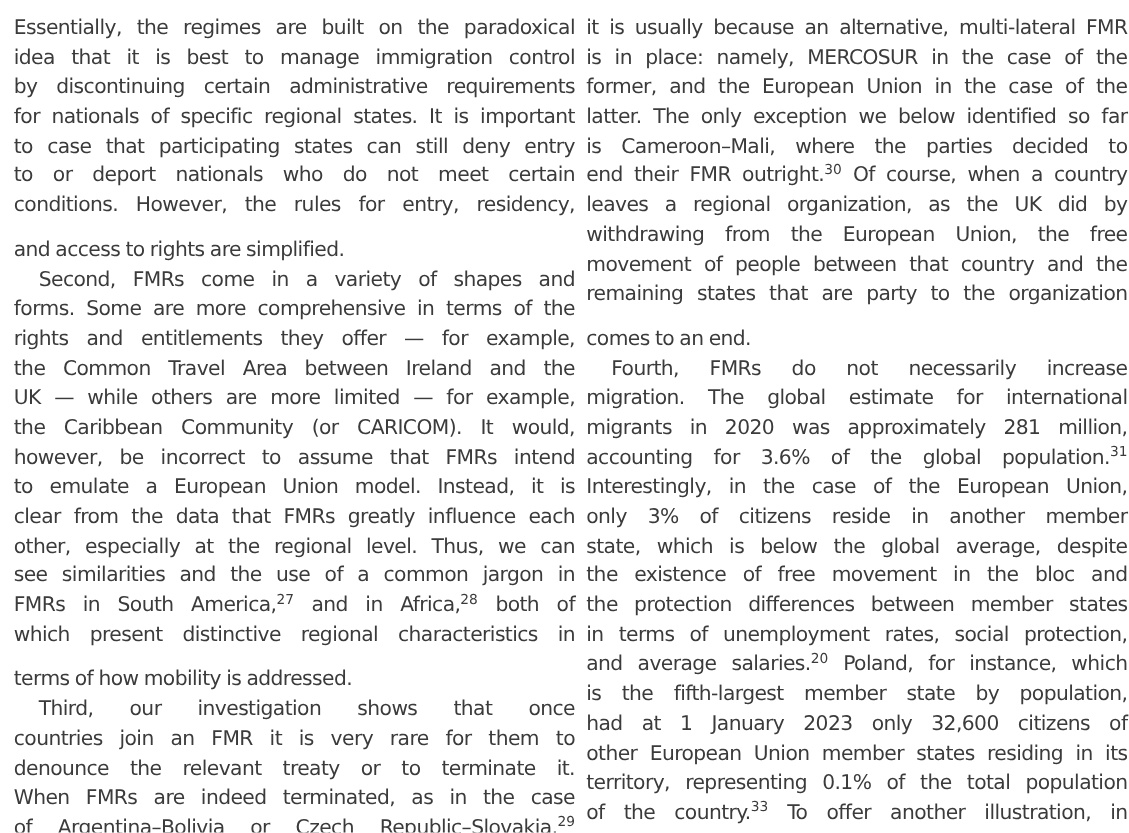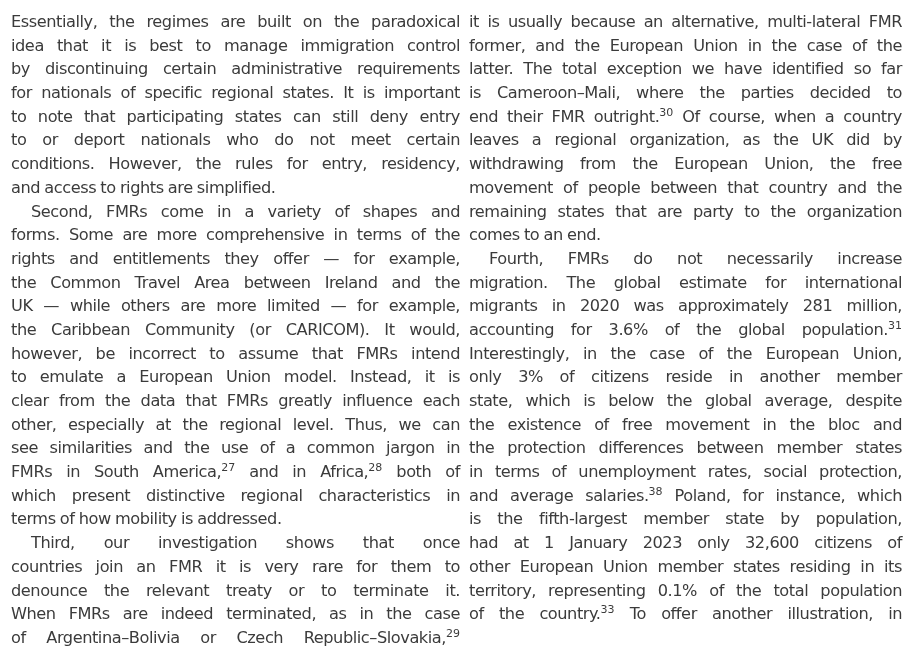"is in place: namely, MERCOSUR" span.line { html: none -> <span>is in place: namely, MERCOSUR in the case of the</span> }
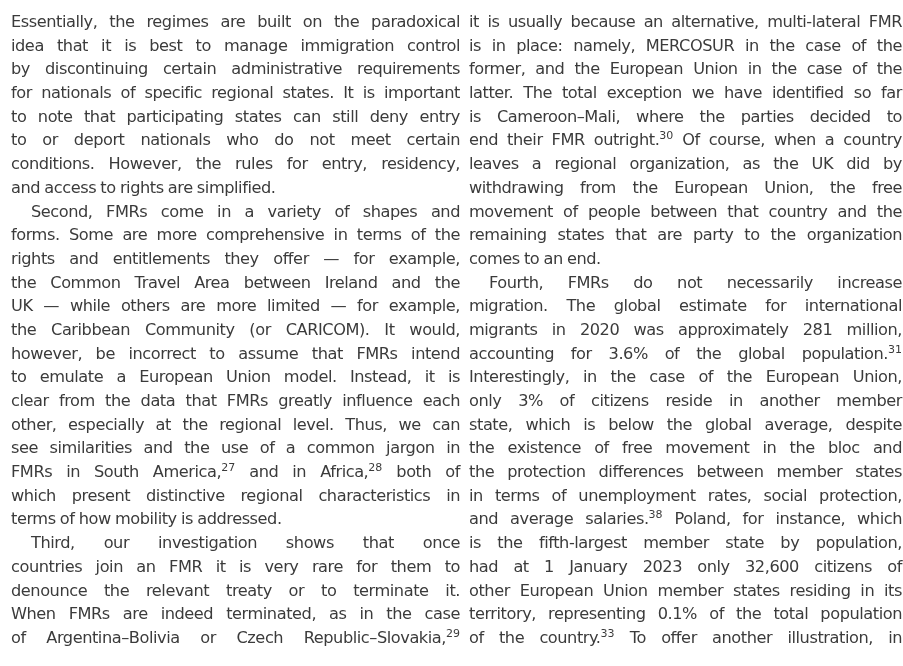"latter. The total exception we" span.line { text: total exception we have -> only exception we below }
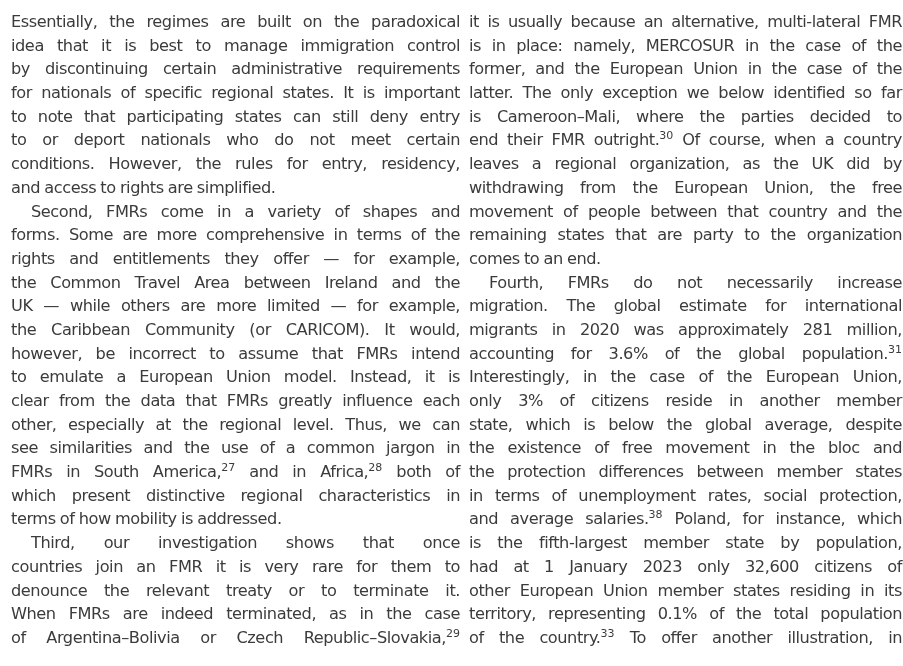"to note that participating states" span.line { text: note -> case }
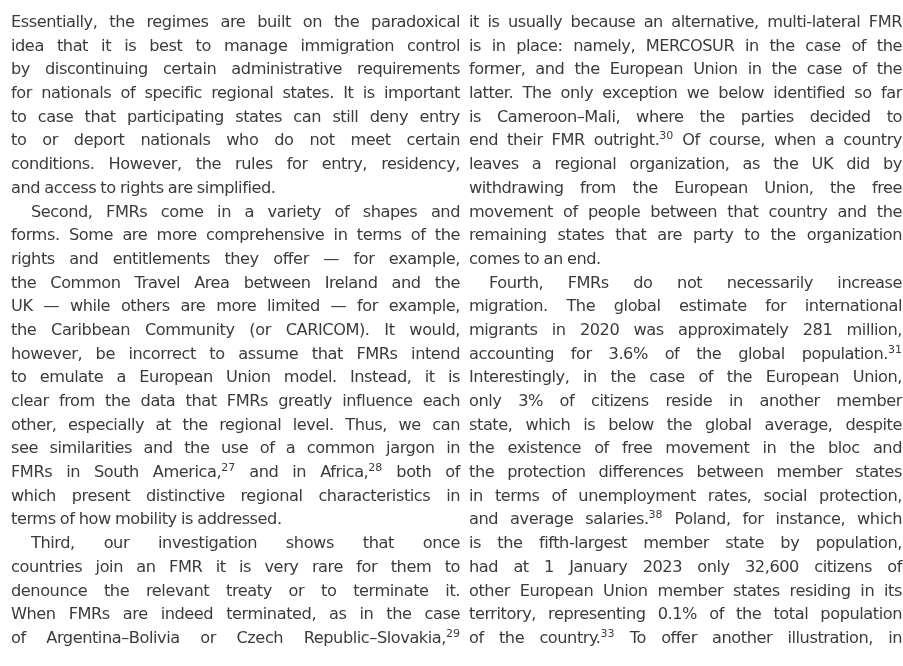"and access to rights are" .line.last { margin-top: none -> 12px }
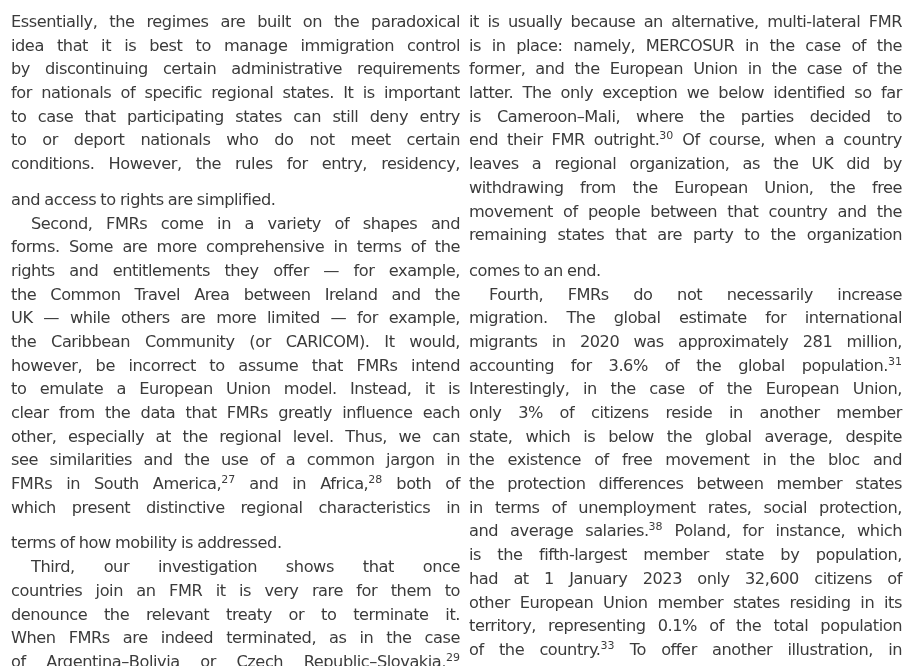"38" sup.fn { text: 38 -> 20 }
